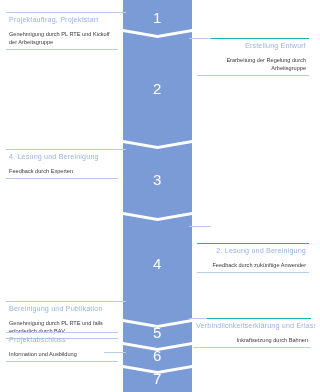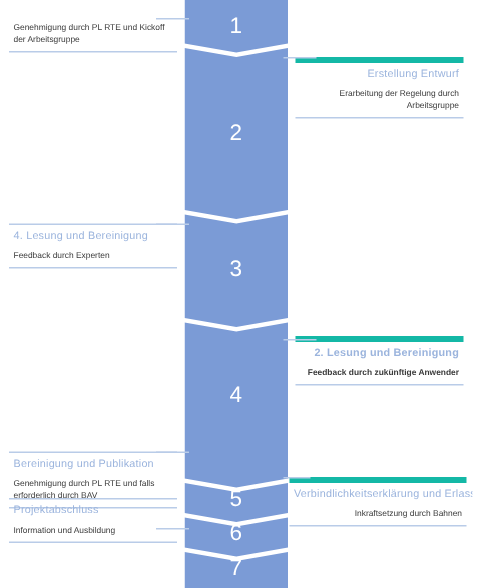"Projektauftrag, Projektstart" div.title { html: none -> <div>Projektauftrag, Projektstart</div> }
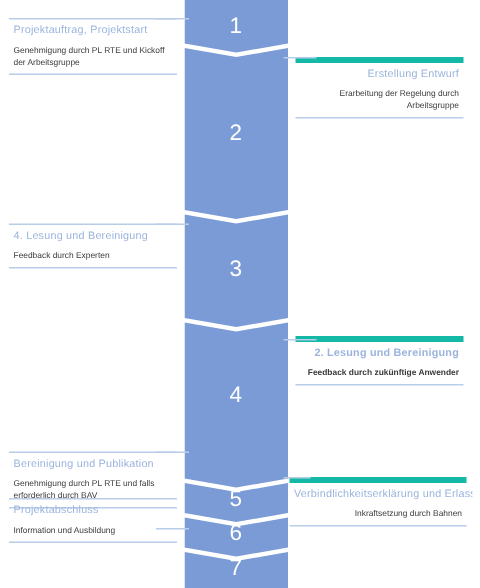"Erstellung Entwurf" .callout.right .title { border-top: 4px solid #14b8a6 -> 1px solid #14b8a6 }
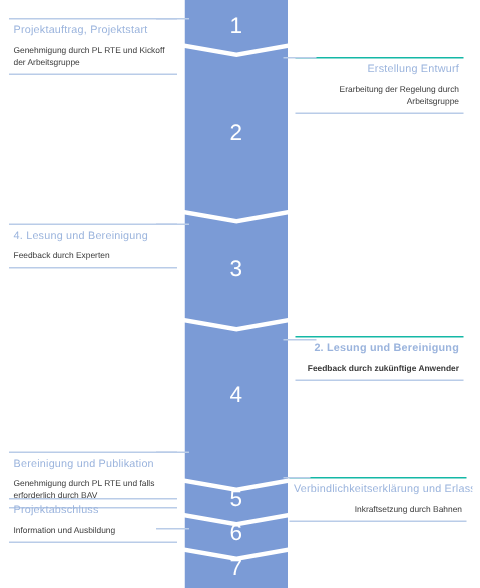"2. Lesung und Bereinigung" div.callout { font-weight: bold -> none; top: 224px -> 243px }
